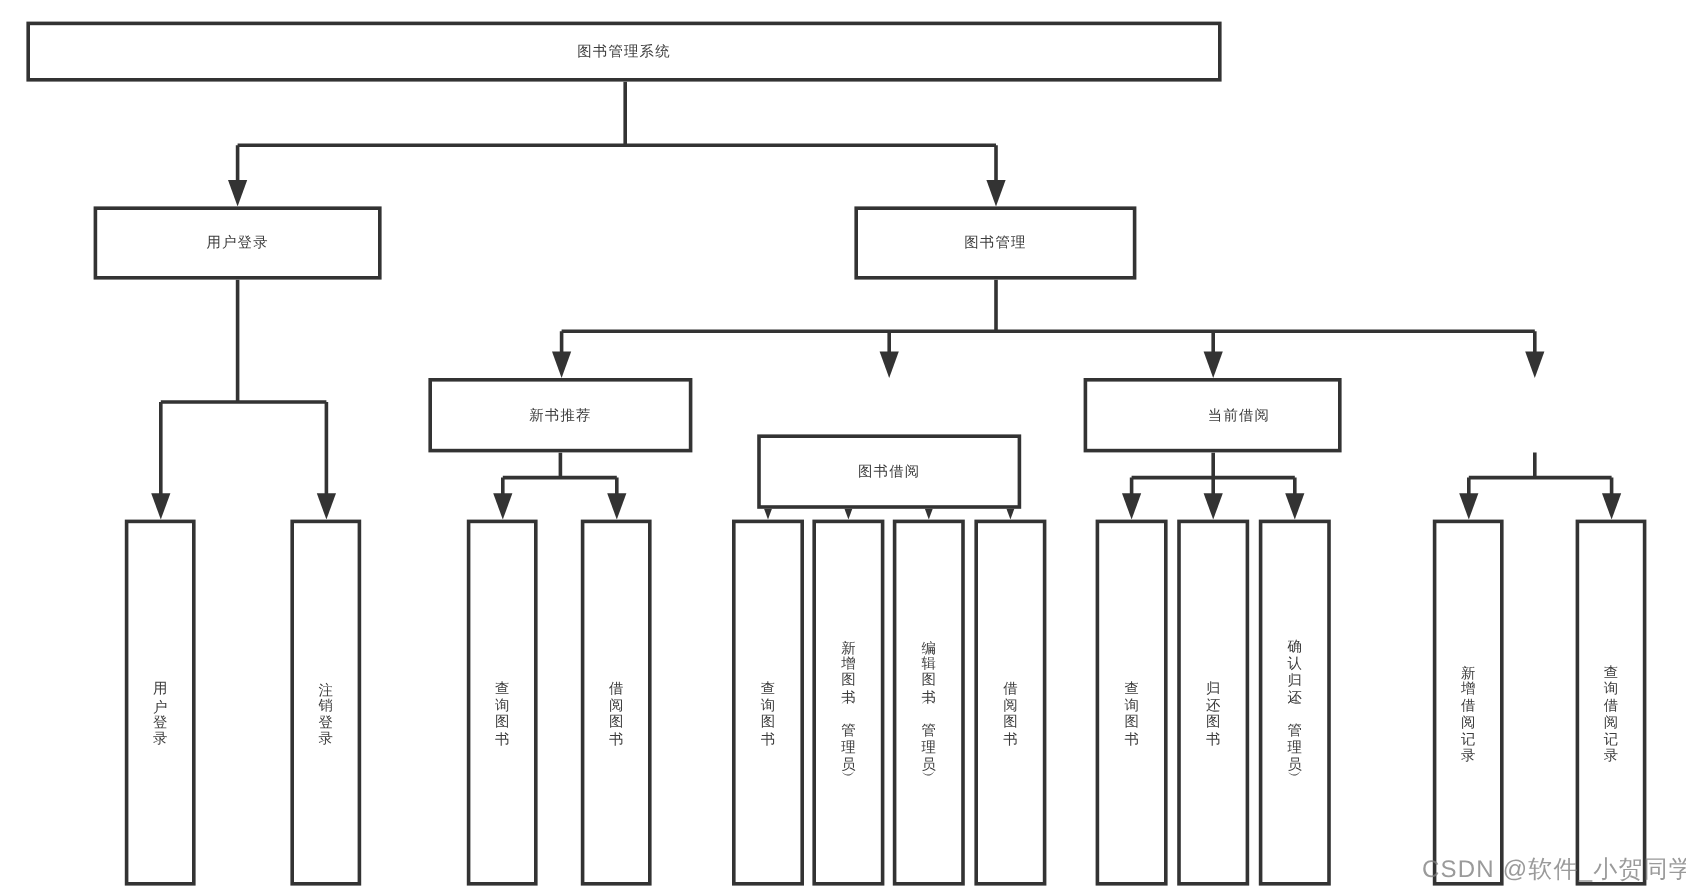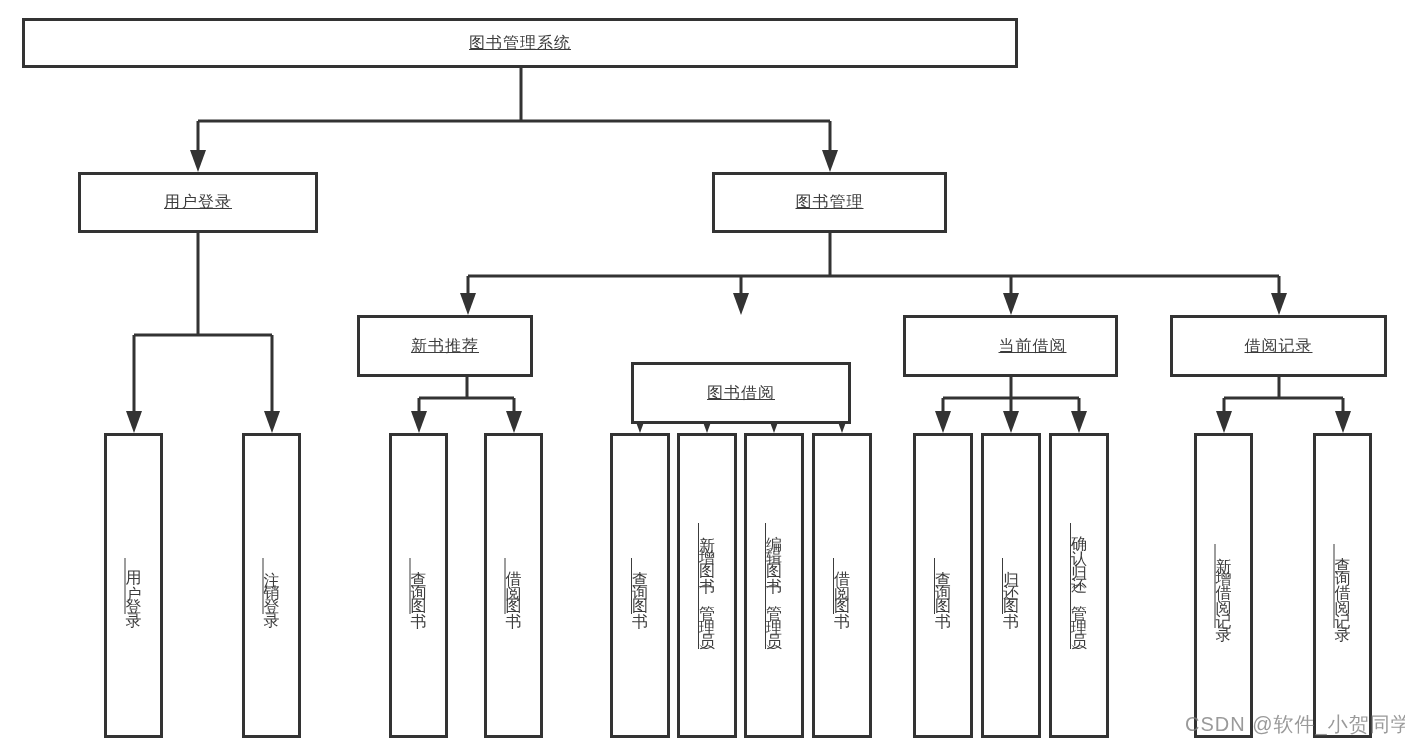"图书管理系统" .node .label { font-size: 16px -> 12px; text-decoration: underline -> none }
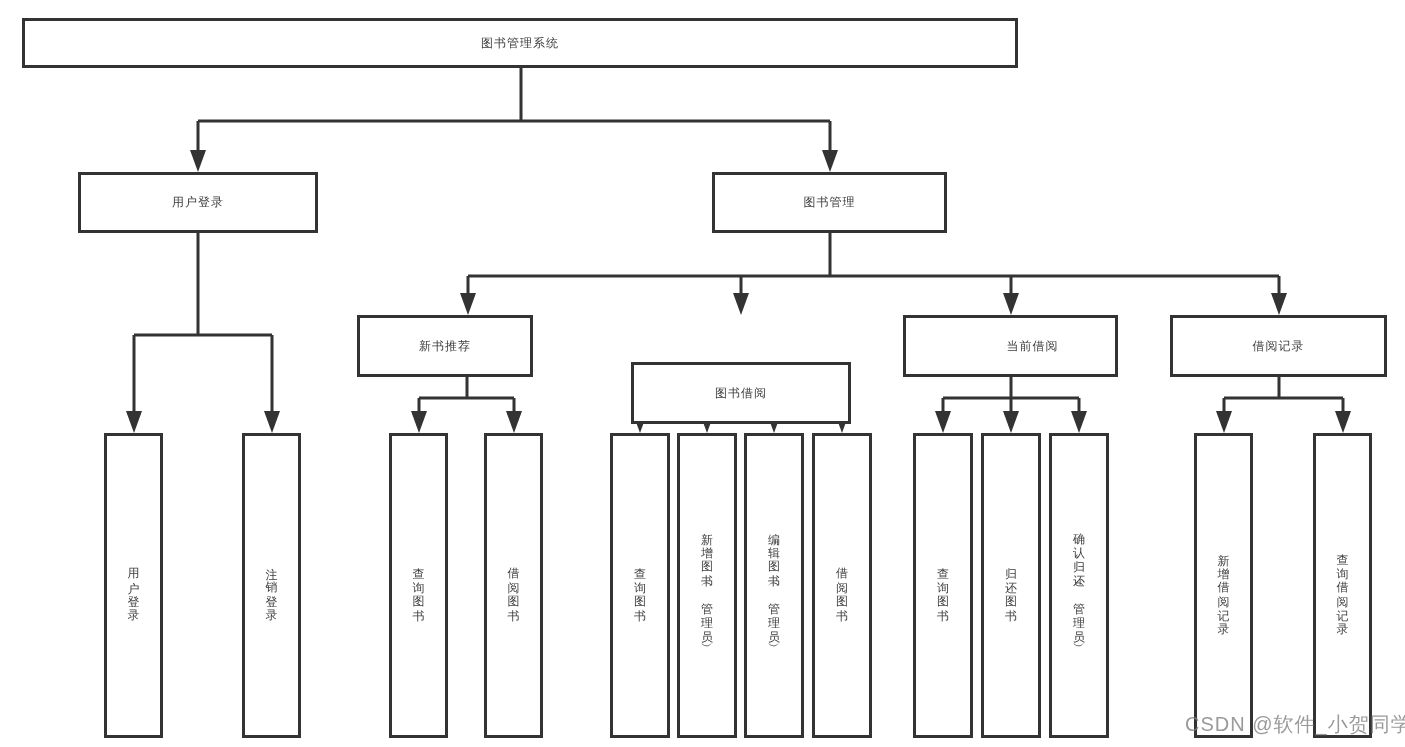"新书推荐" div.node { width: 176px -> 220px }
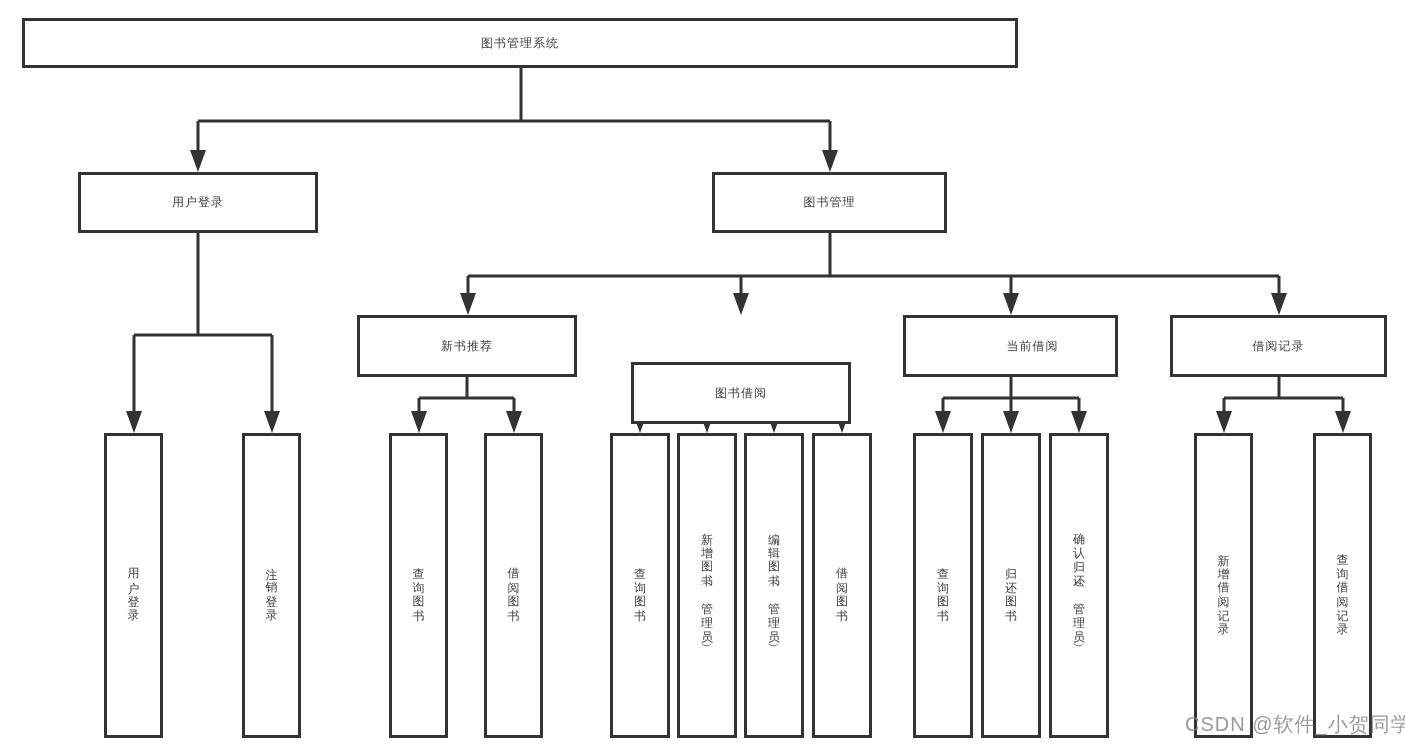"借阅记录" div.node { html: <div> <span>借阅记录</span> </div> -> none }
